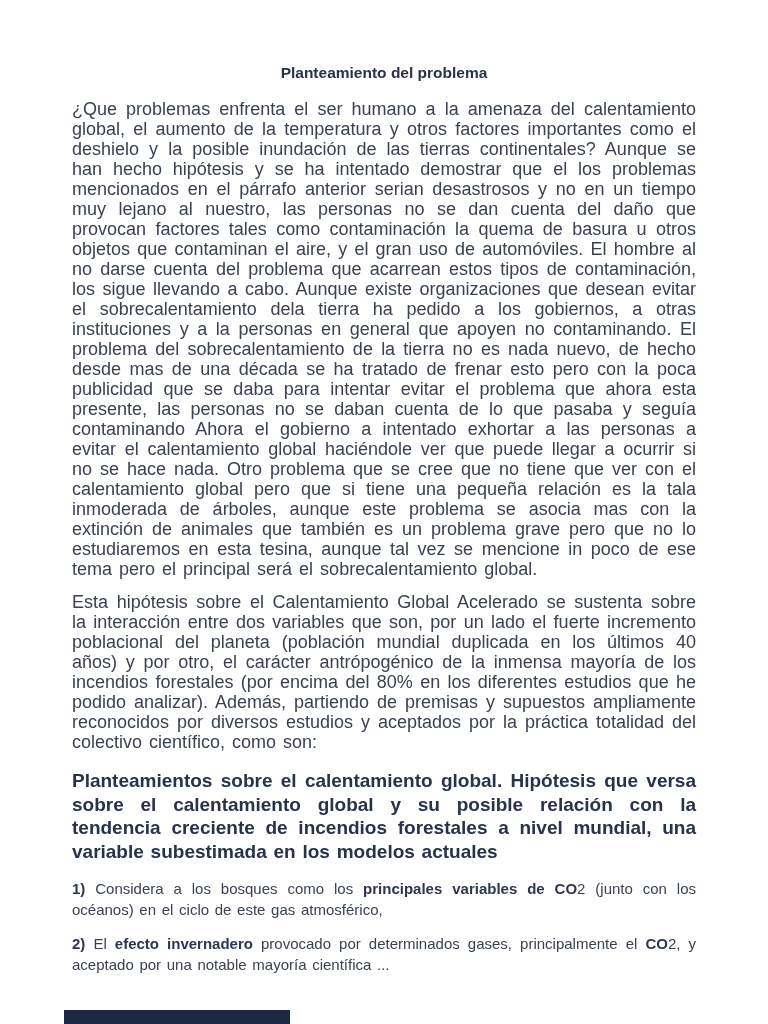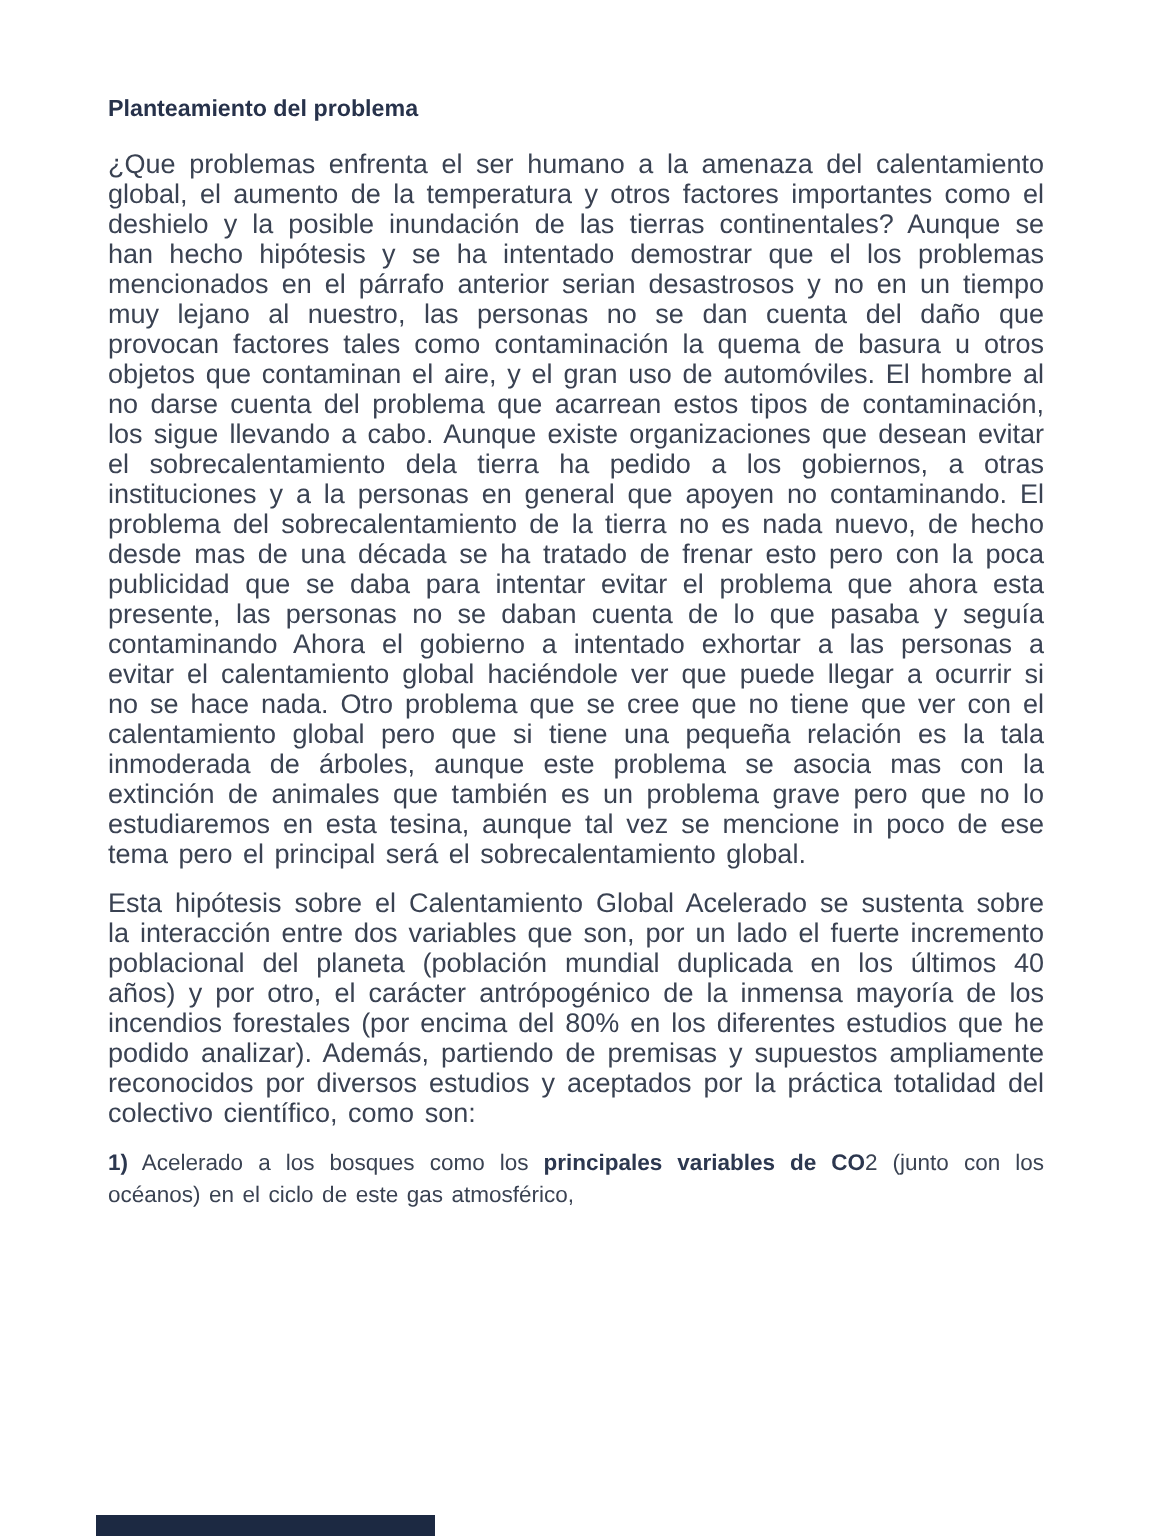"Planteamiento del problema" .doc-title { text-align: none -> center }
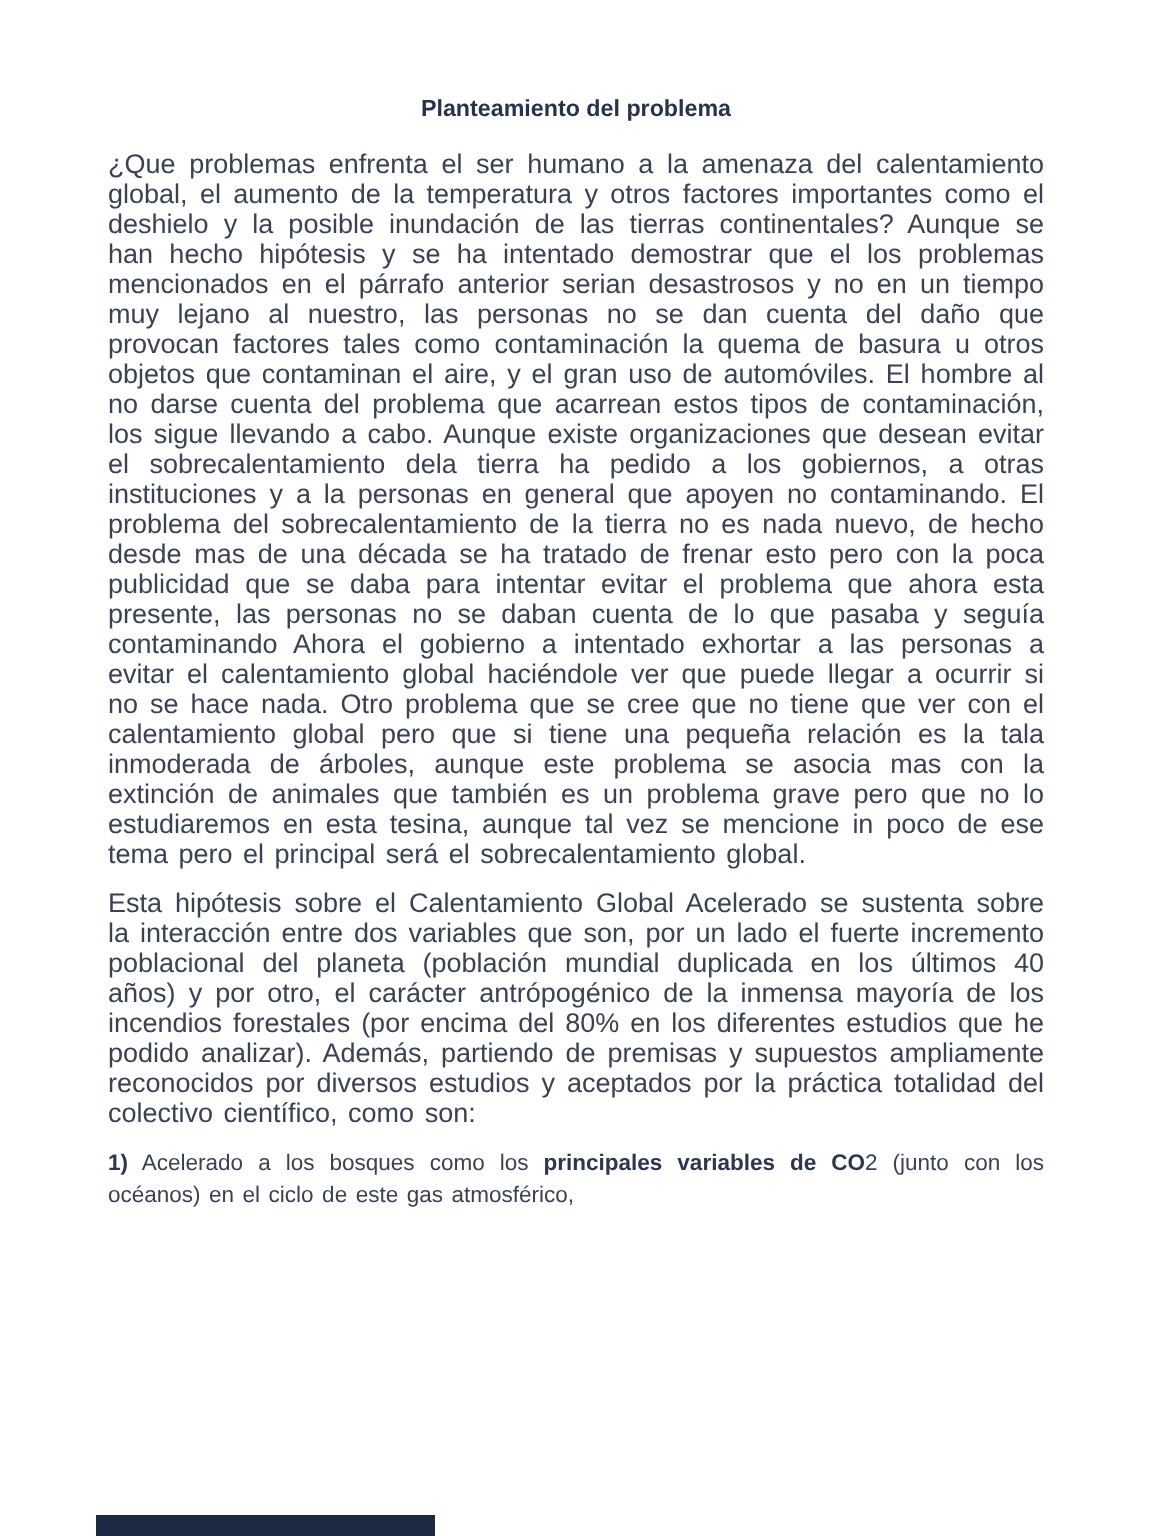"Planteamientos sobre el calentamiento" h2.subheading { html: none -> <h2>Planteamientos sobre el calentamiento global. Hipótesis que versa sobre el calentamiento global y su posible relación con la tendencia creciente de incendios forestales a nivel mundial, una variable subestimada en los modelos actuales</h2> }
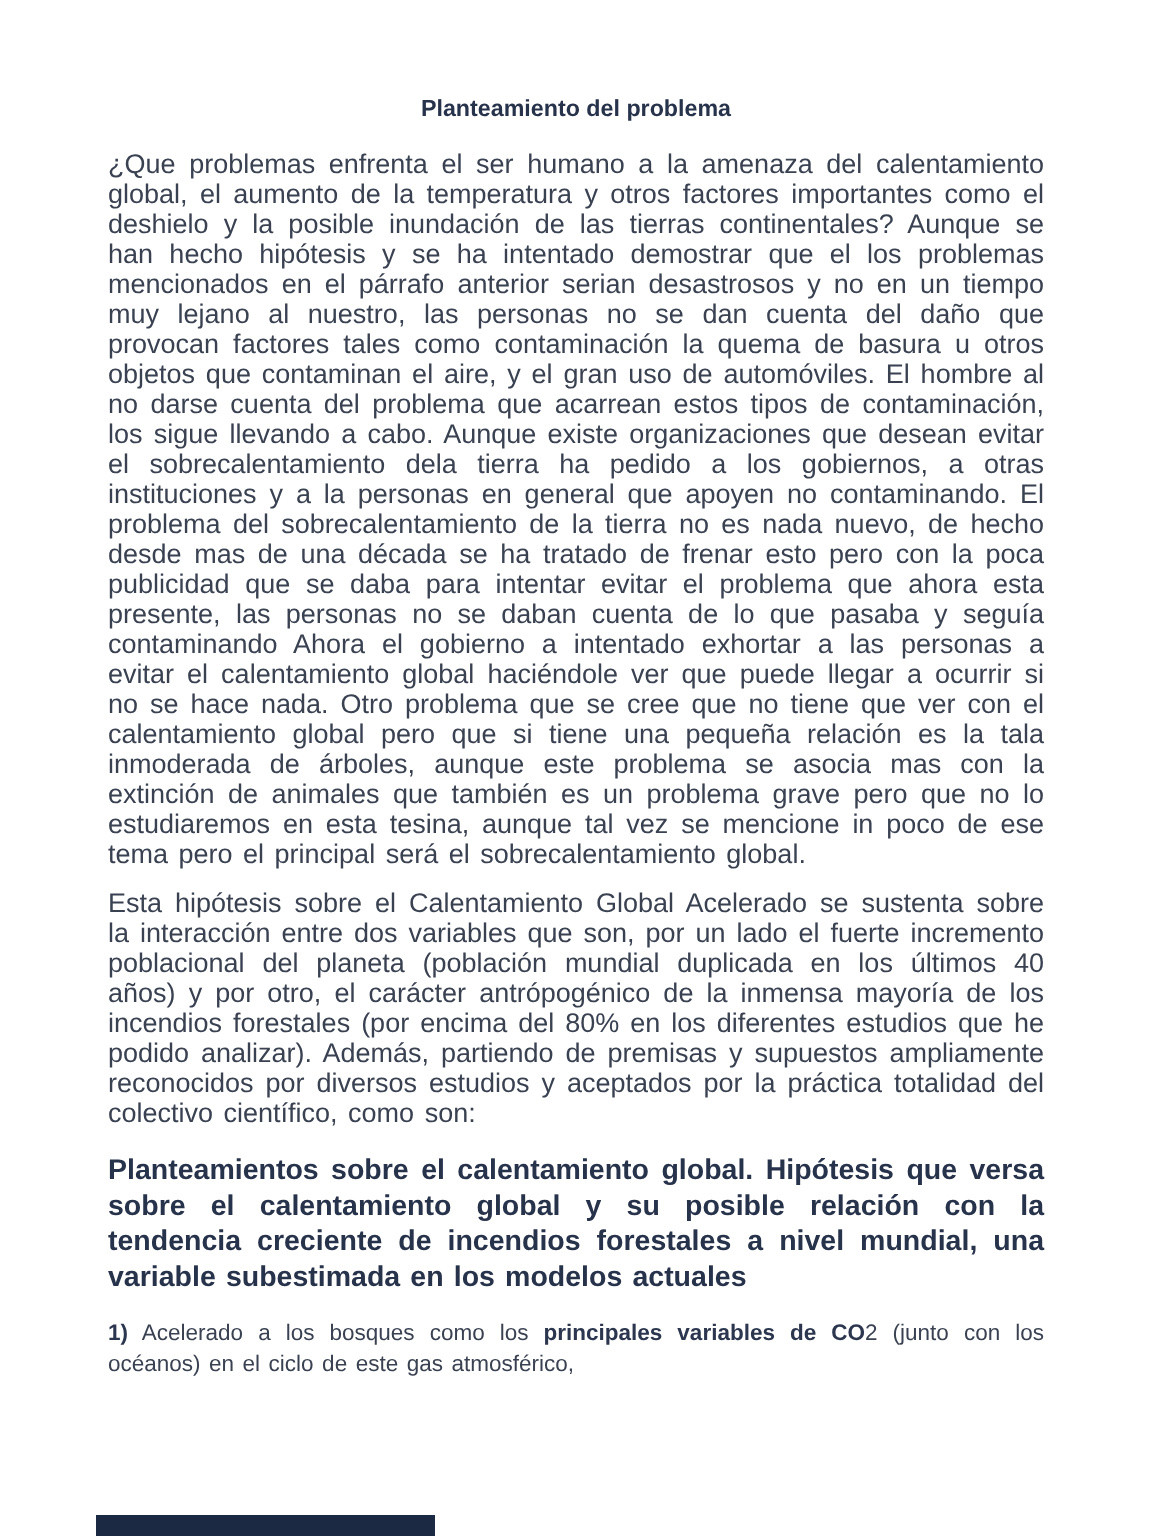"Acelerado a los bosques como" span { text: Acelerado -> Considera }
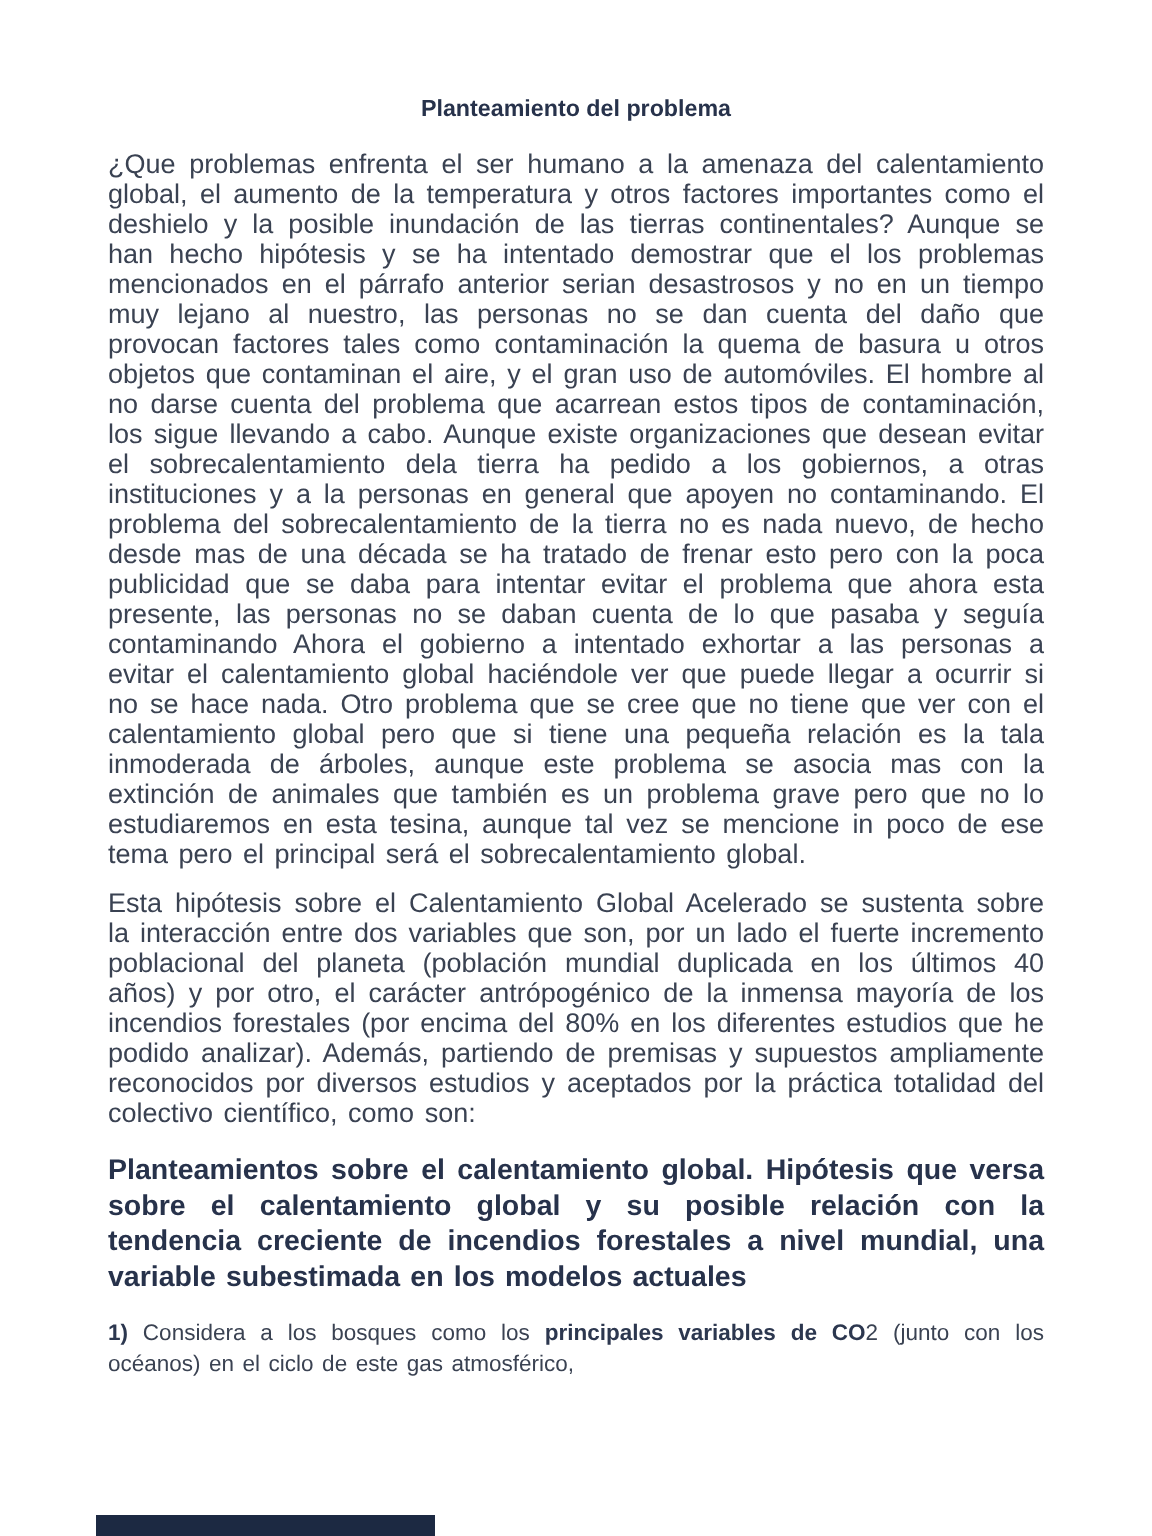"2) El efecto invernadero provocado" p.list-item { html: none -> <p><b>2)</b><span> El </span><b>efecto invernadero</b><span> provocado por determinados gases, principalmente el </span><b>CO</b><span>2, y aceptado por una notable mayoría científica ...</span></p> }
